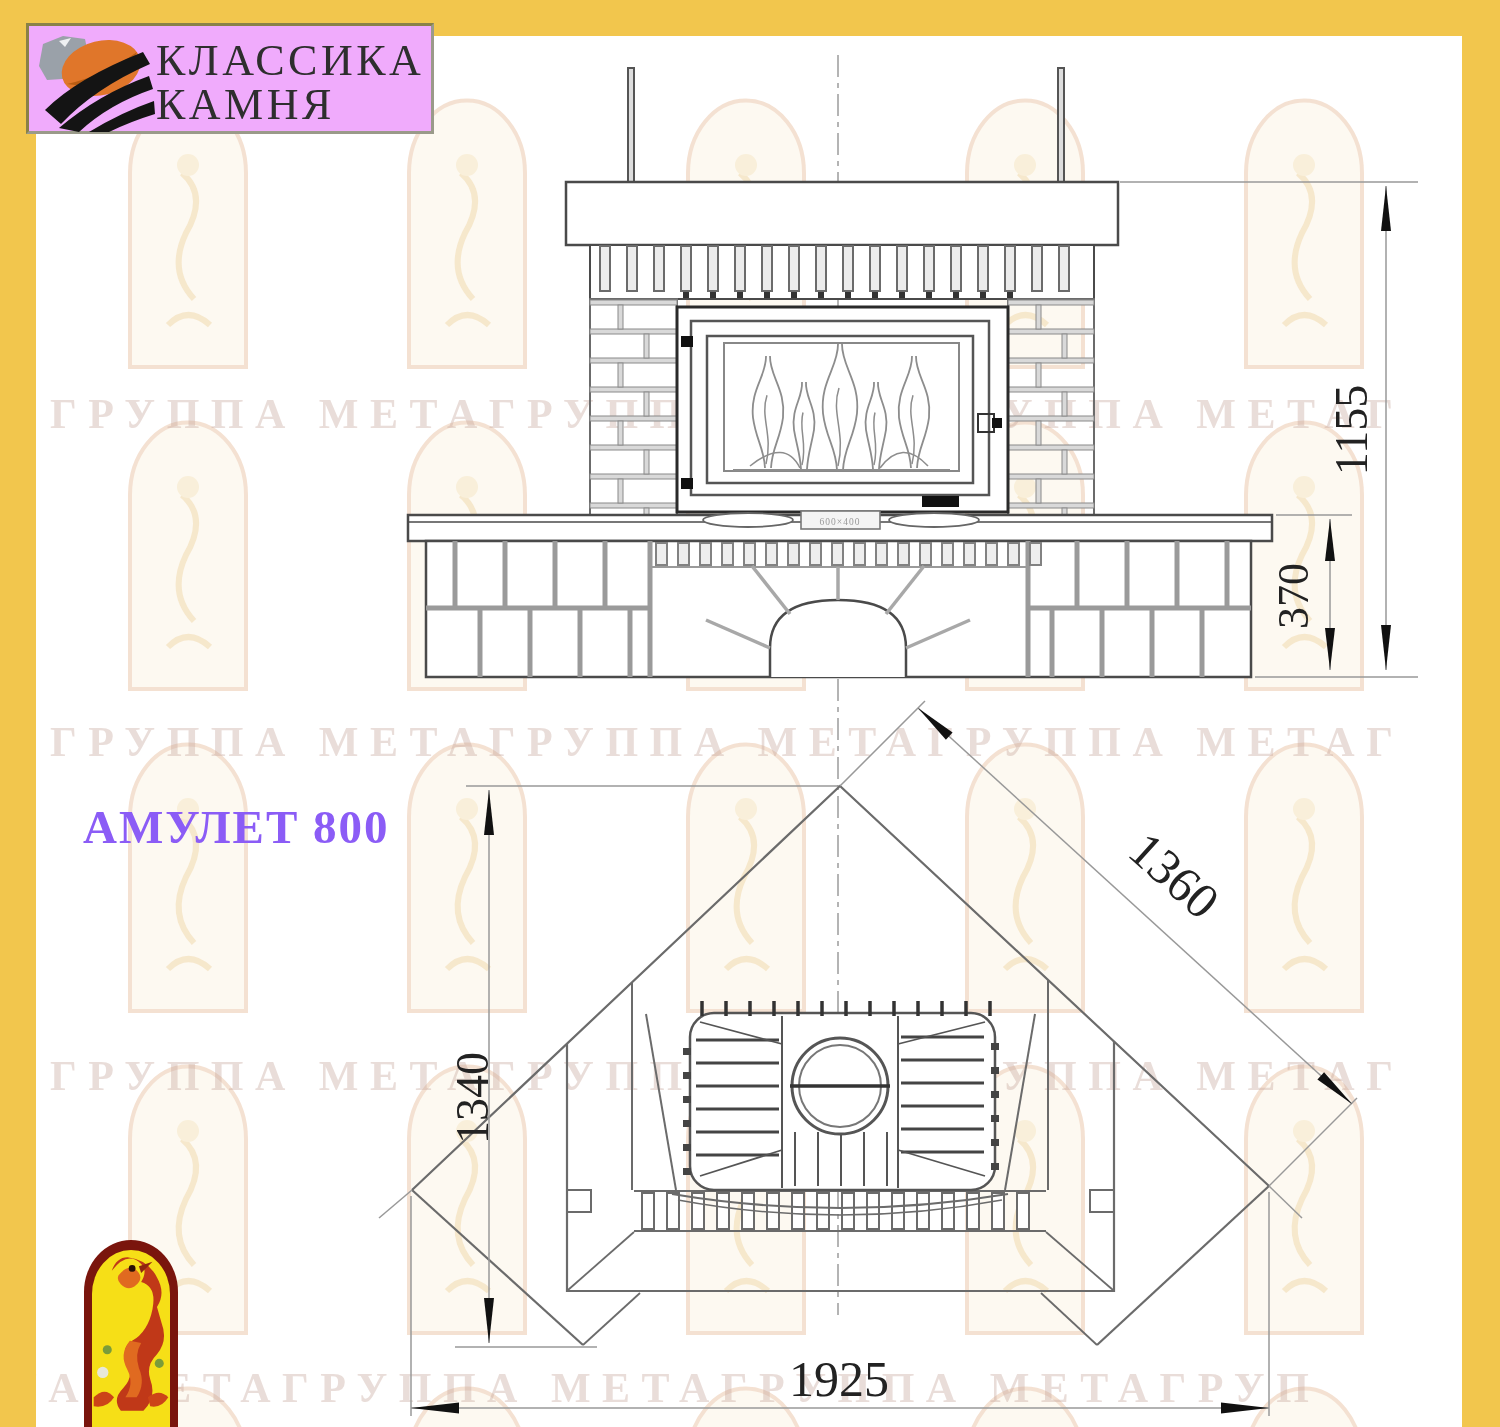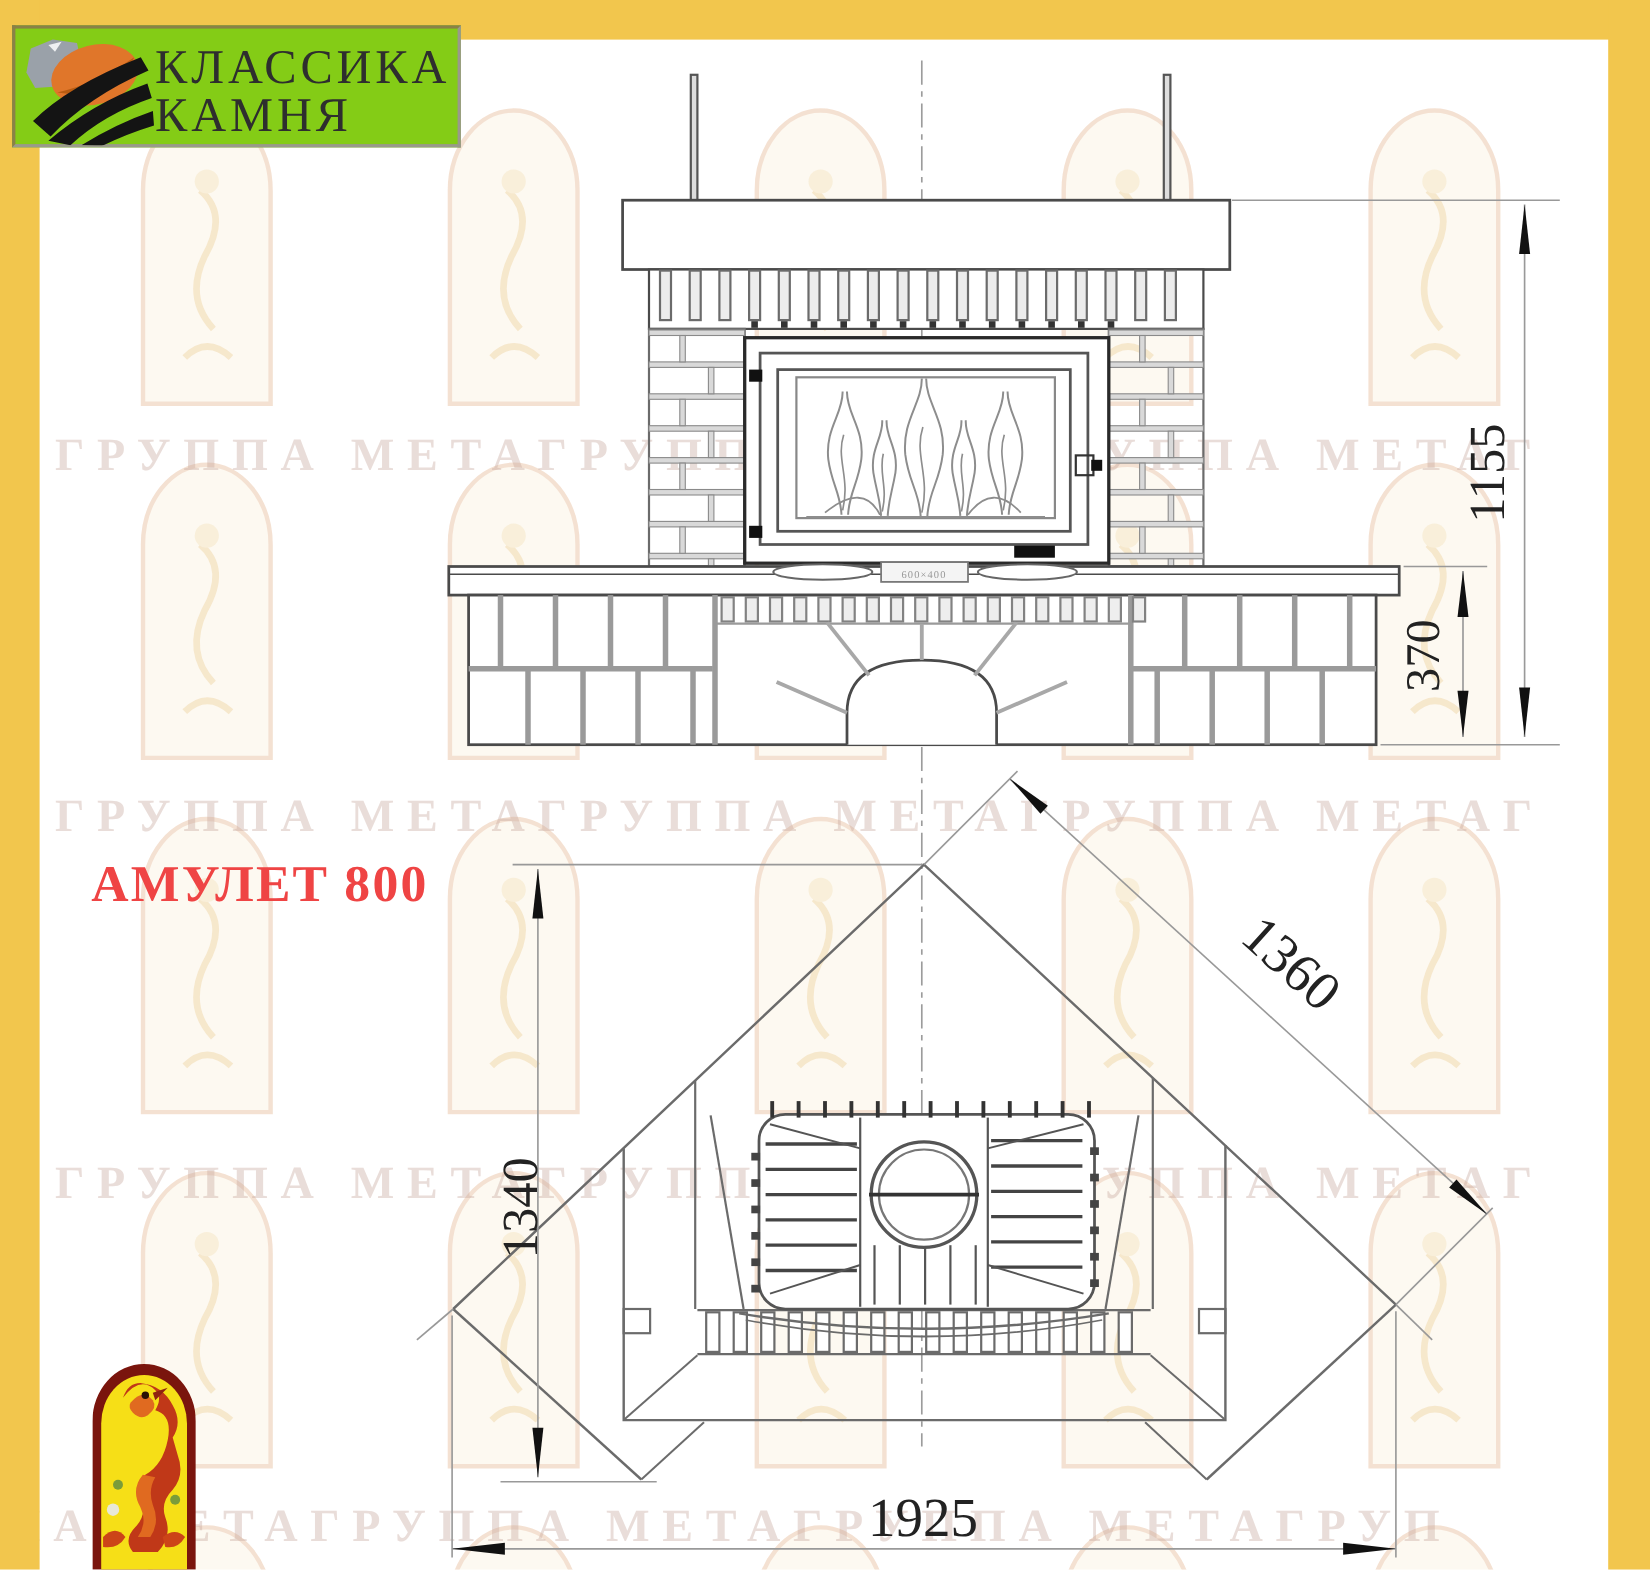"КЛАССИКА" #logo { background: #84cc16 -> #f0abfc; left: 11px -> 26px }
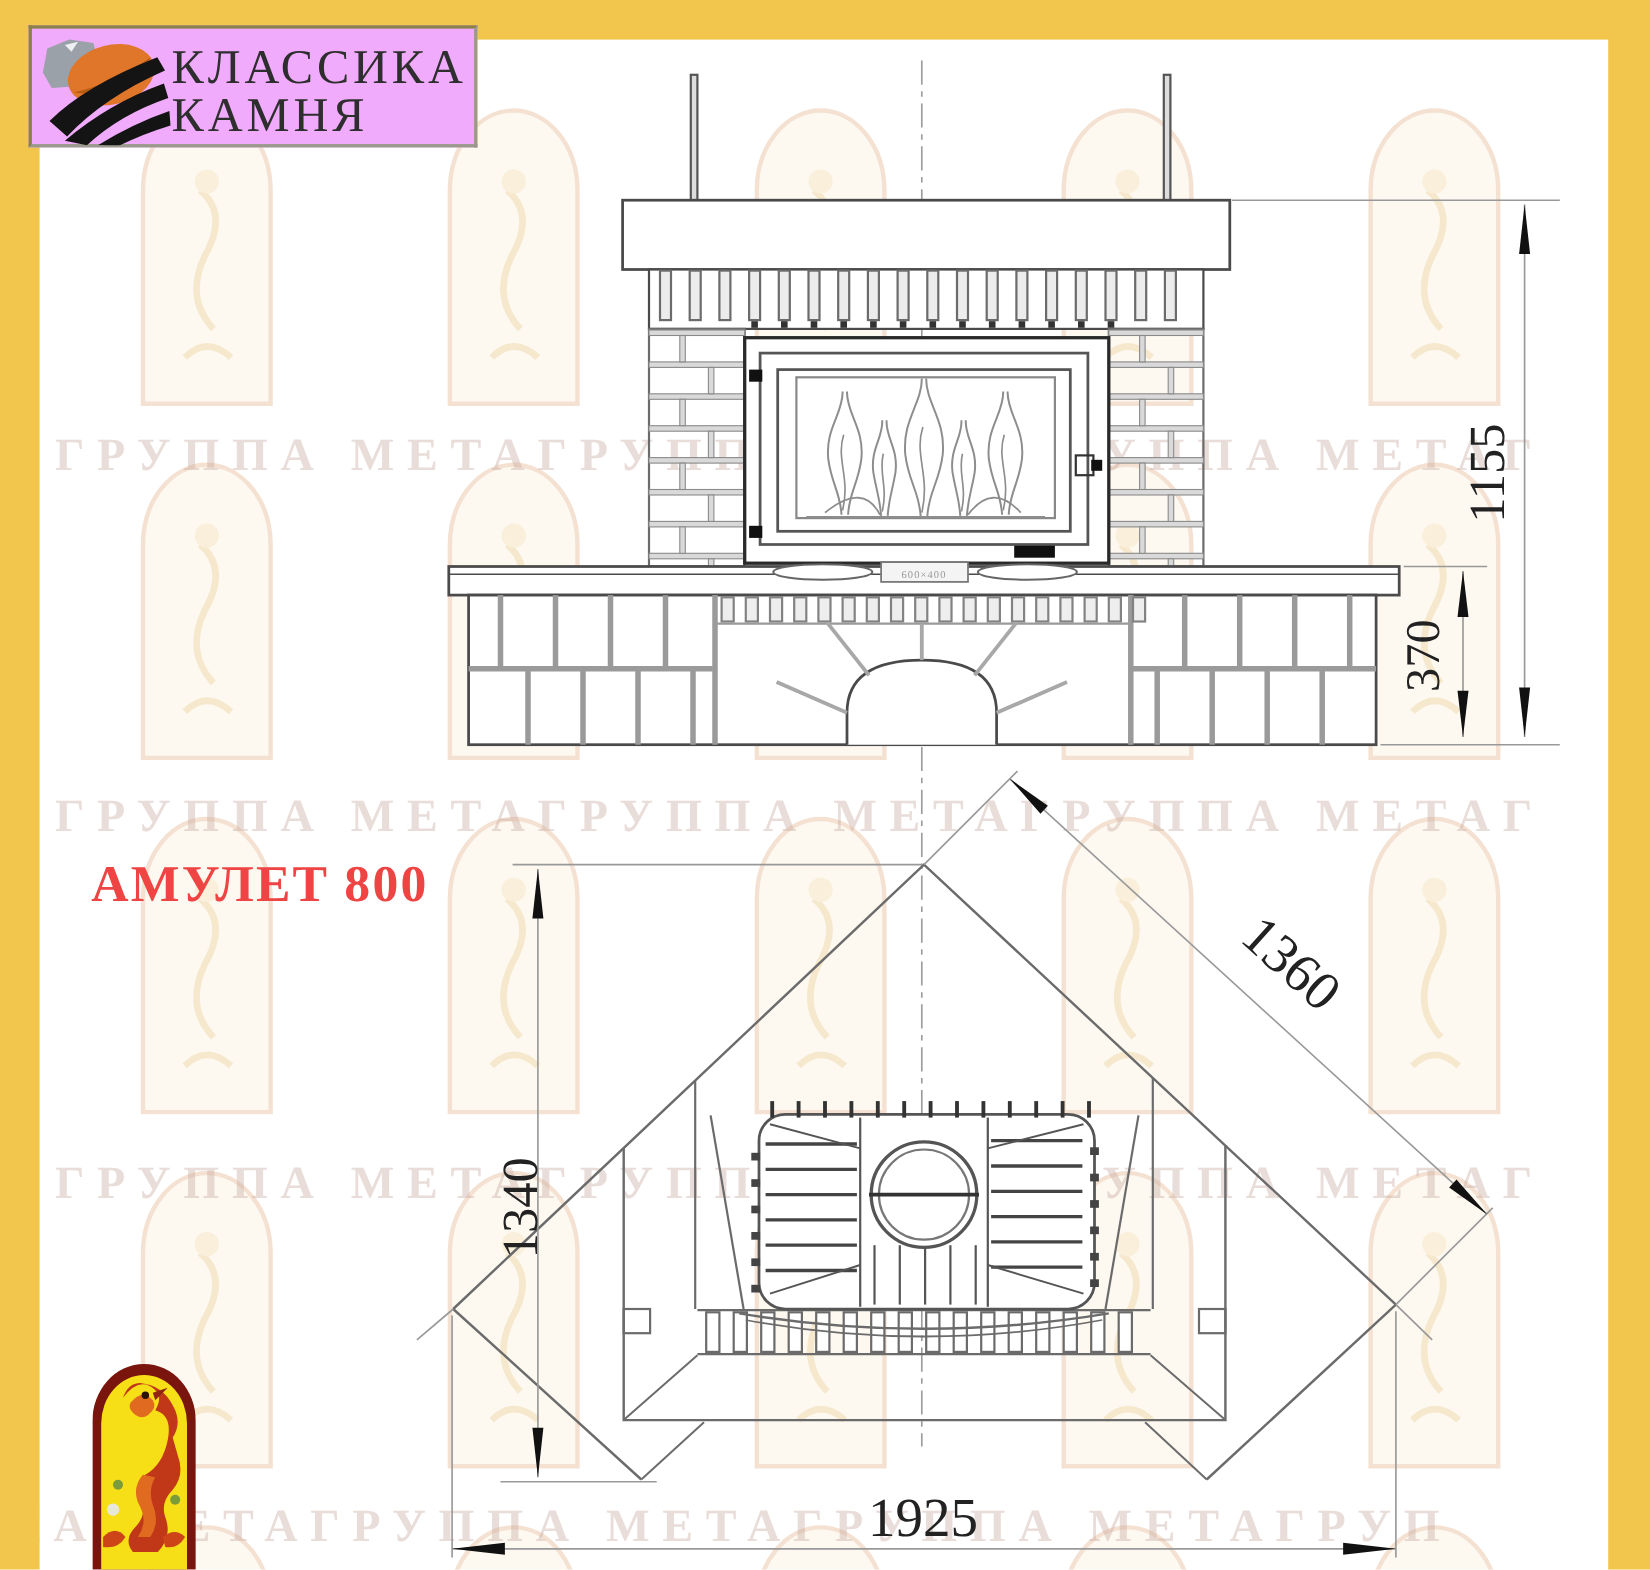"АМУЛЕТ 800" #title { color: #ef4444 -> #8b5cf6; top: 777px -> 800px }
